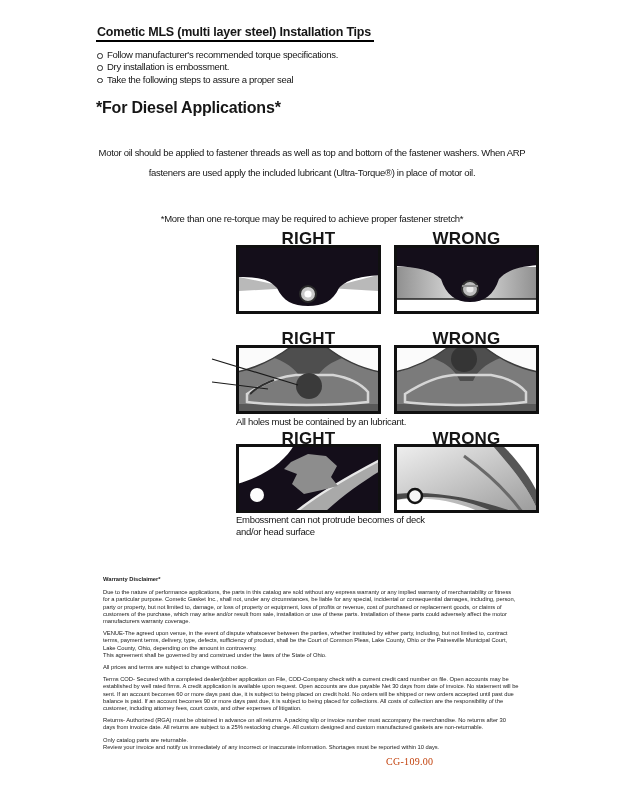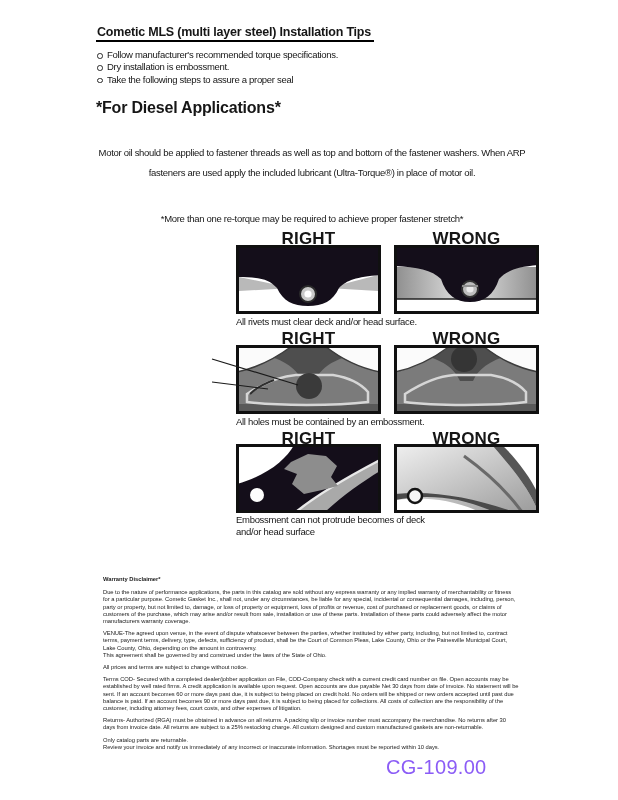"All rivets must clear deck" div.caption { html: <div>All rivets must clear deck and/or head surface.</div> -> none }
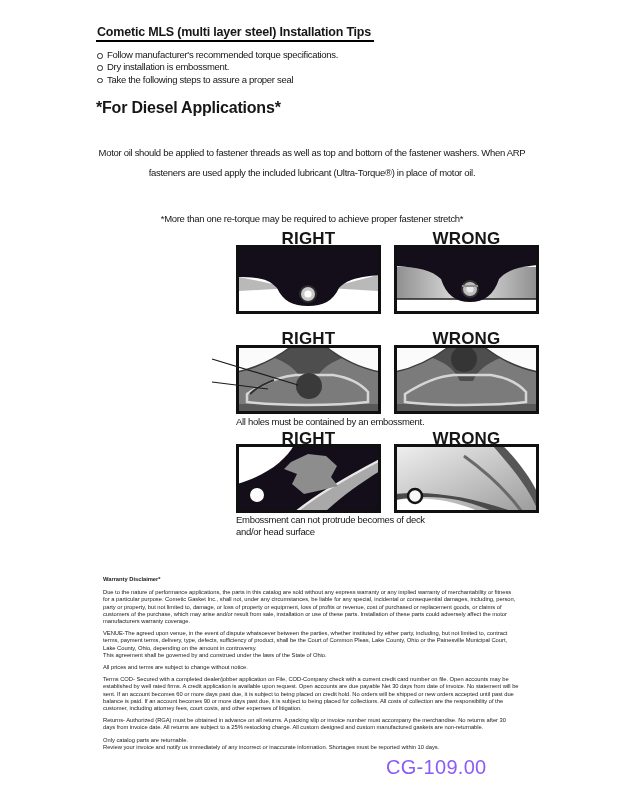"All holes must be contained" div.caption { text: embossment -> lubricant }
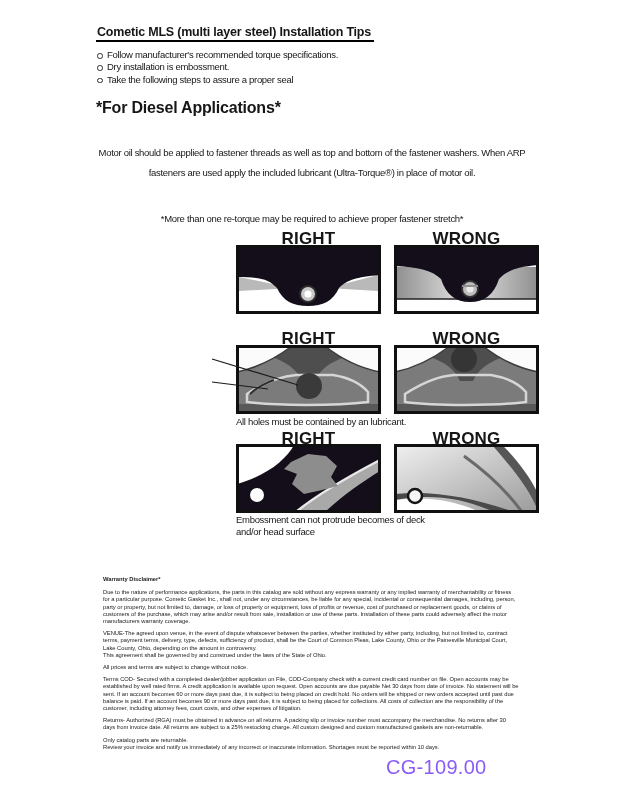"CG-109.00" .pageno { color: #8b5cf6 -> #c2410c; font-family: none -> Liberation Serif, serif; font-size: 20px -> 10px }
